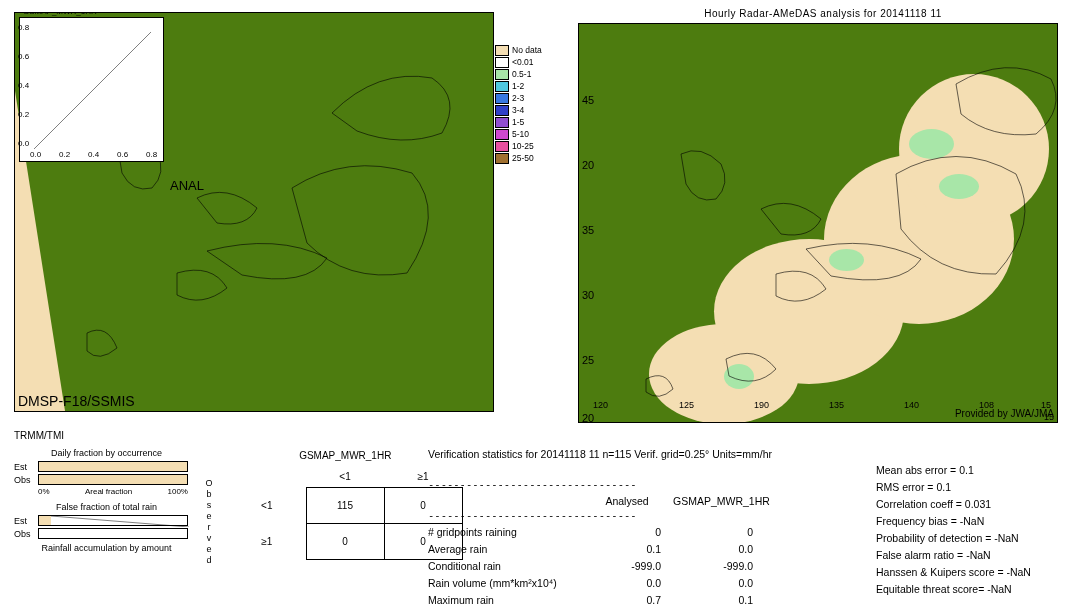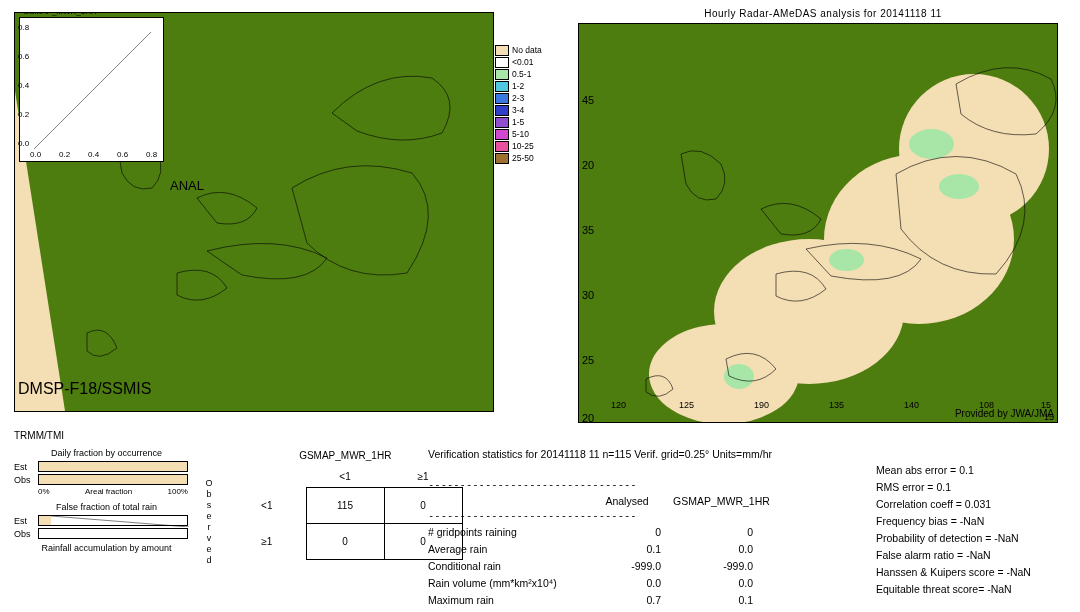"DMSP-F18/SSMIS" .map-label-bl { bottom: 13px -> 2px; font-size: 16px -> 14px }
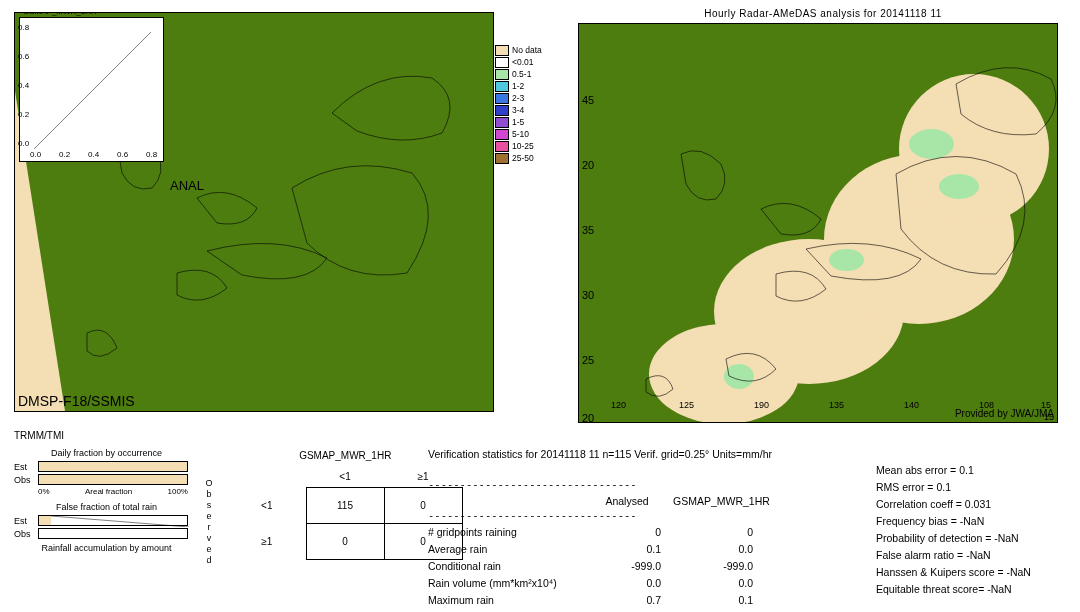"120" div.lon-tick { left: 32px -> 14px }
